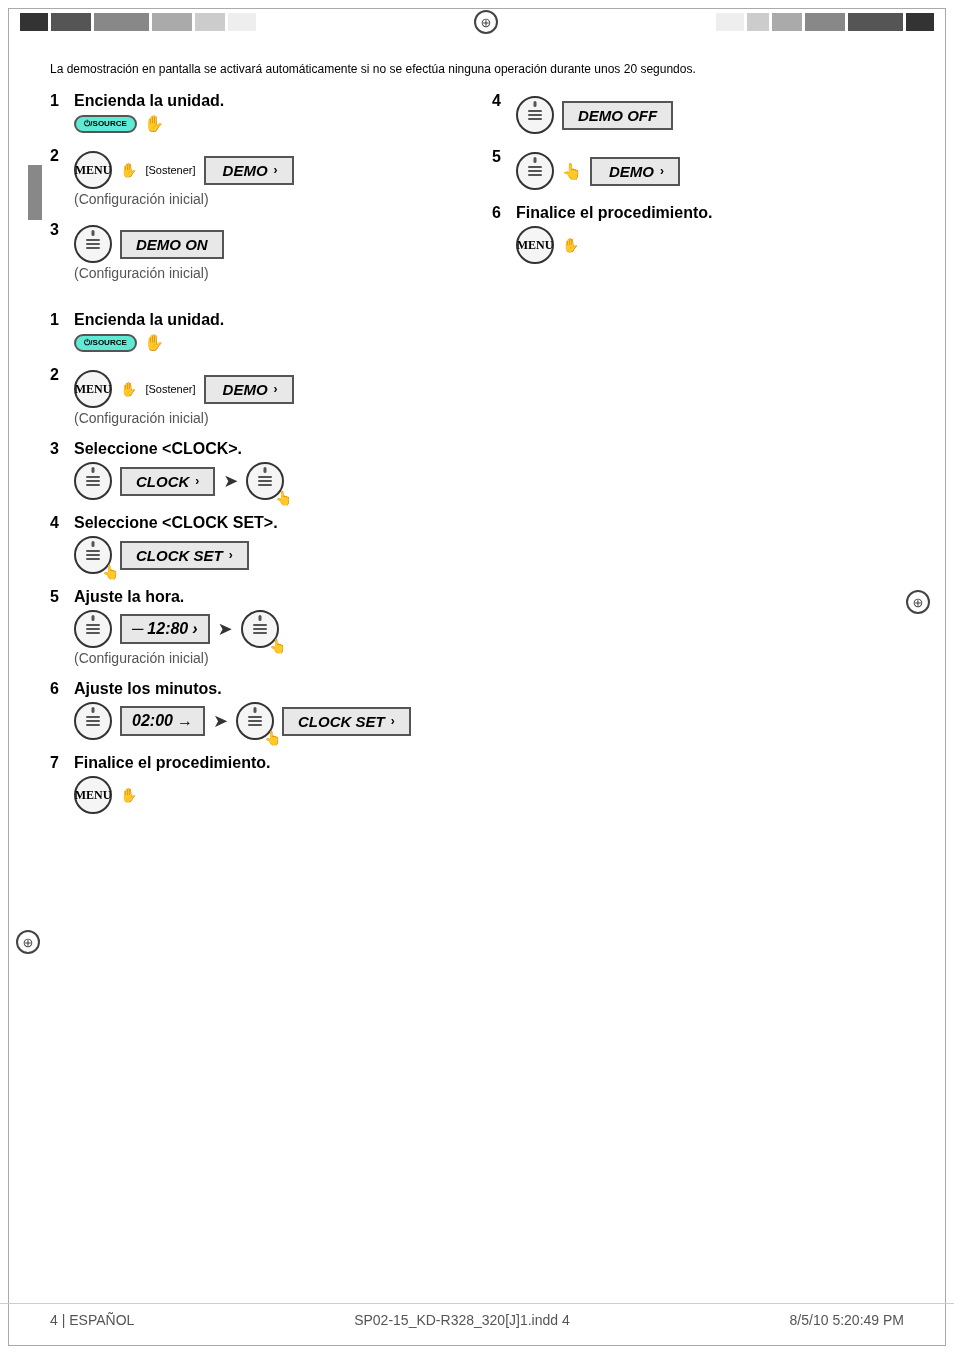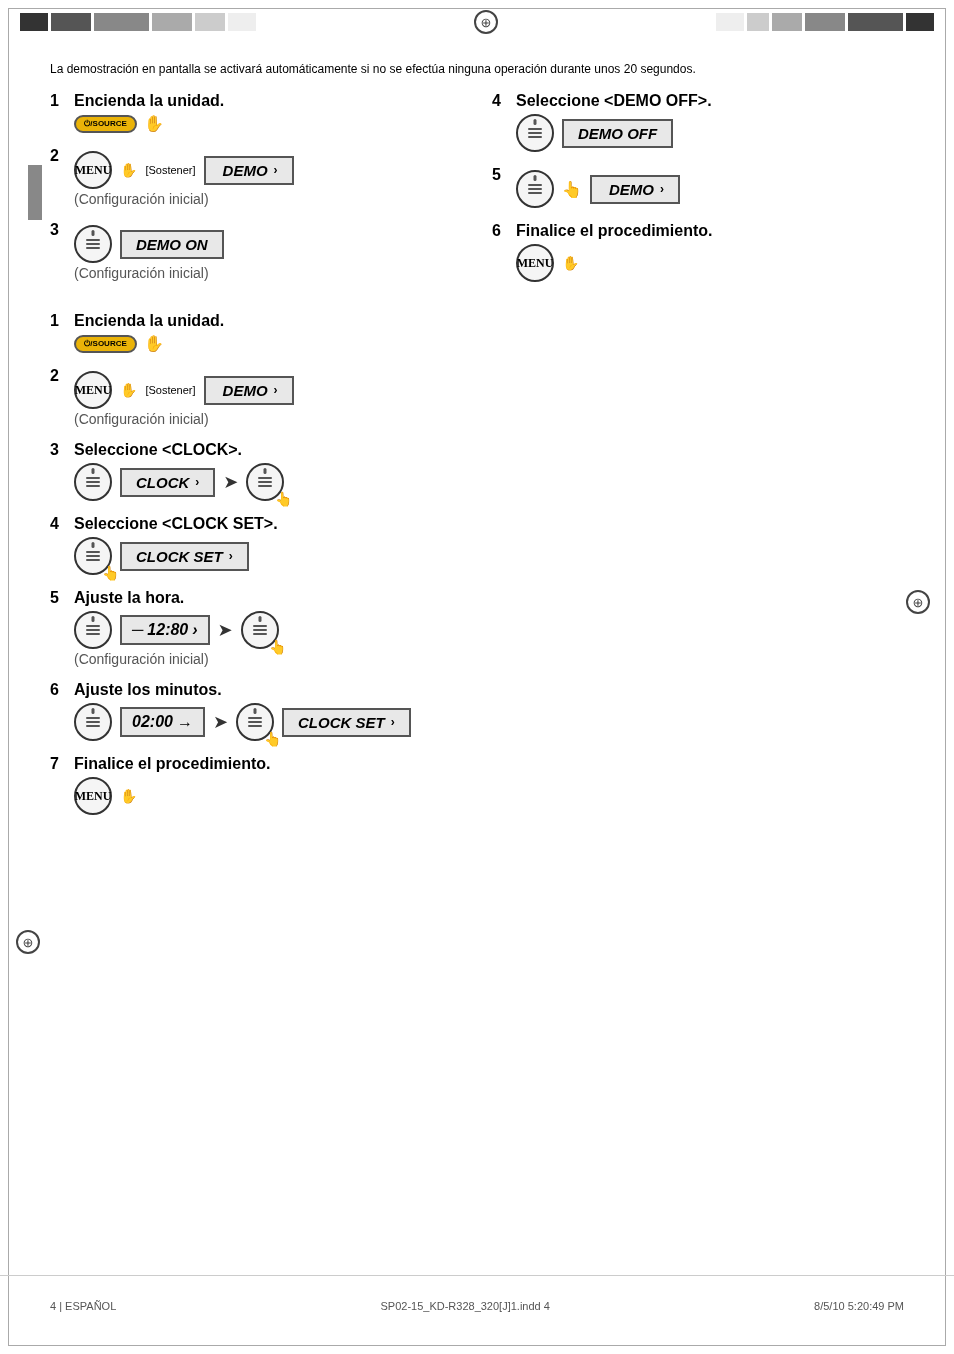"Seleccione <DEMO OFF>." div.step-label-bold { html: <div>Seleccione &lt;DEMO OFF&gt;.</div> -> none }
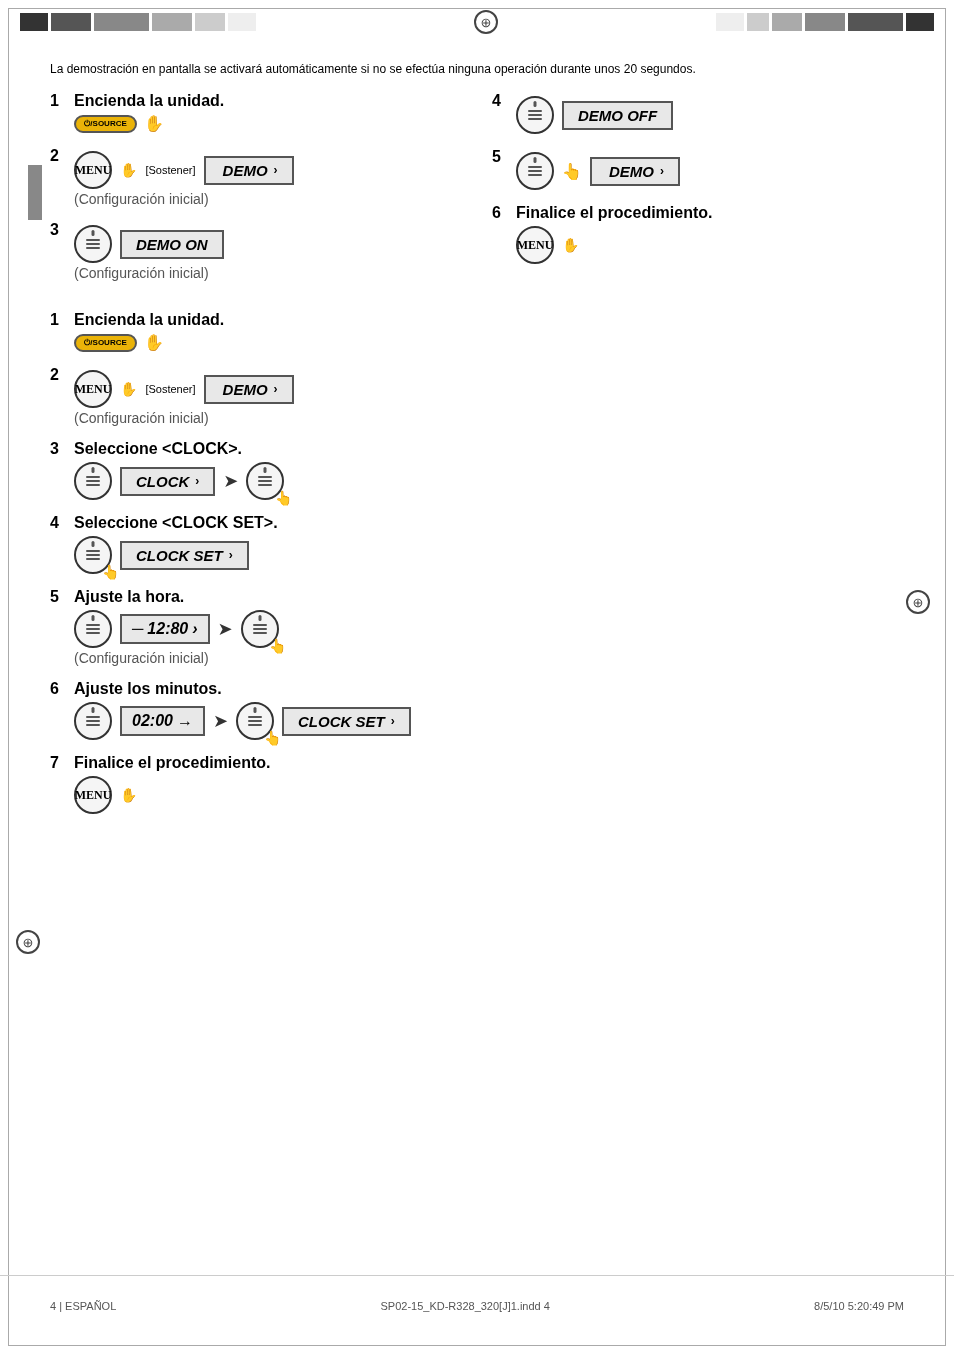"⏻/SOURCE" .source-btn { background: #eab308 -> #5eead4 }
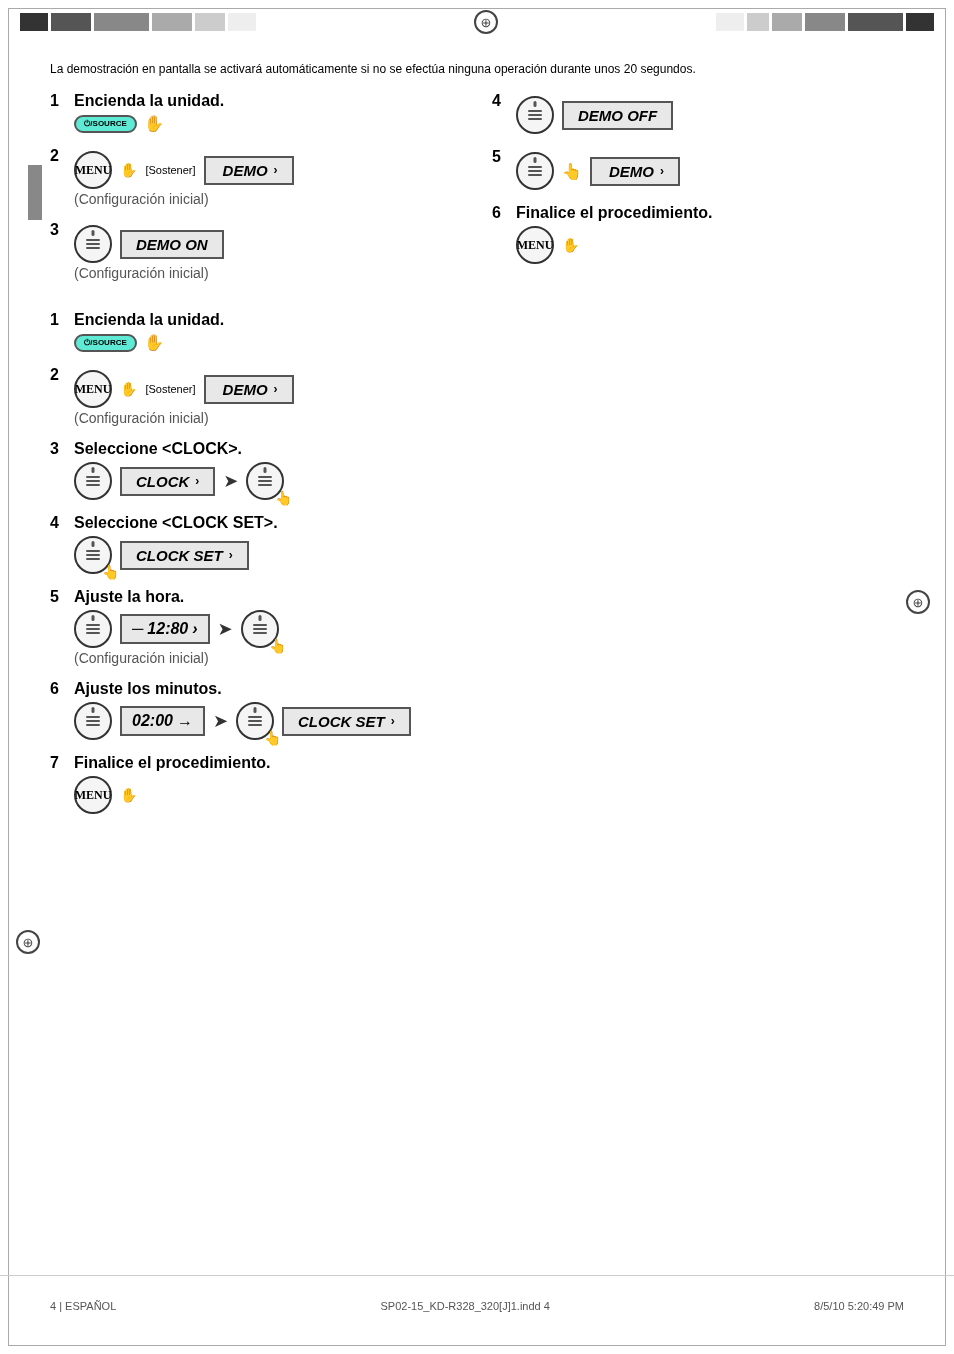"4 | ESPAÑOL" .footer { font-size: 11px -> 14px; padding: 24px 50px -> 8px 50px }
